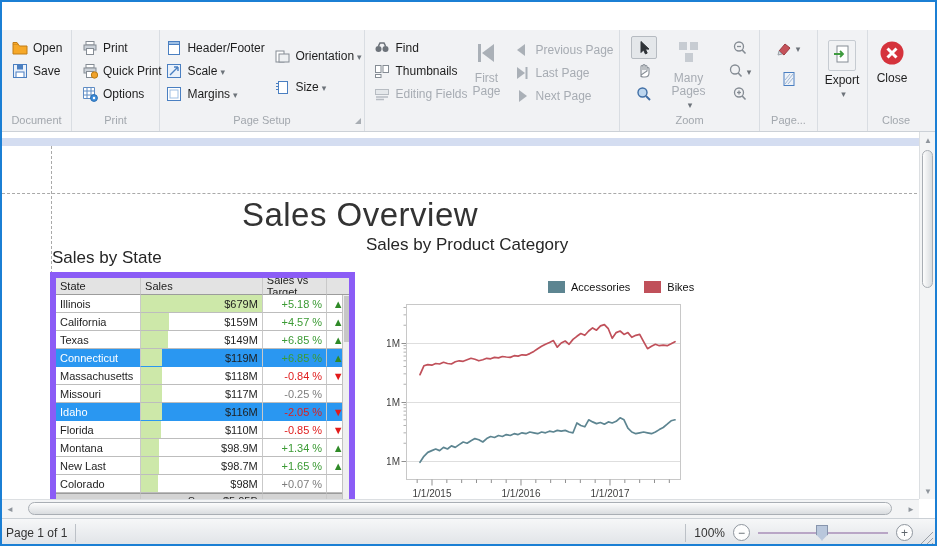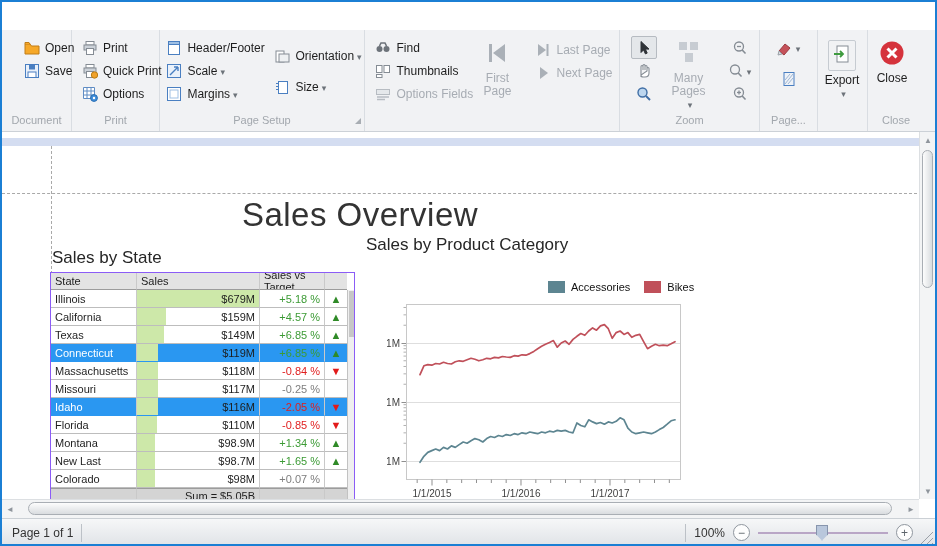"Open" div.vcol { padding-left: 16px -> 4px }
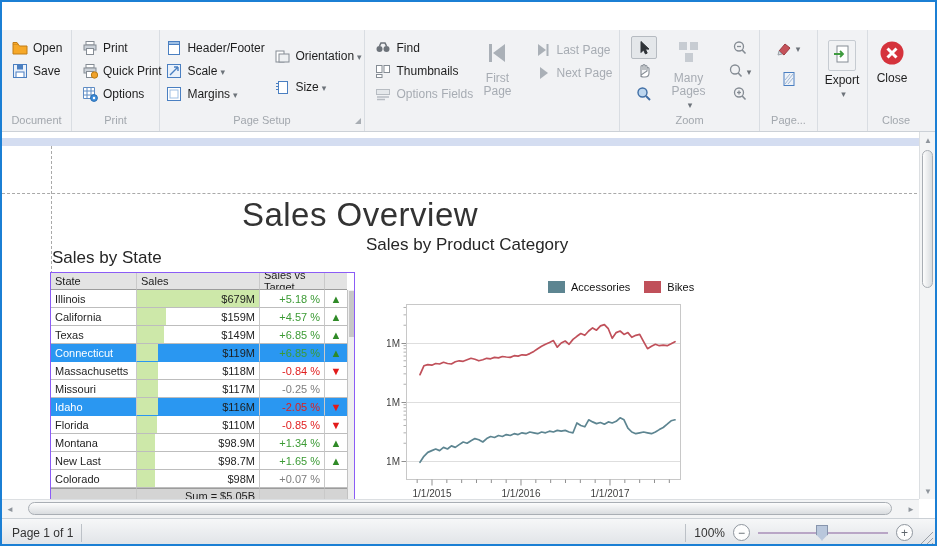"Previous Page" div.sbtn { html: none -> <div> <span> <svg> <path></path> </svg> </span> <span>Previous Page</span> </div> }
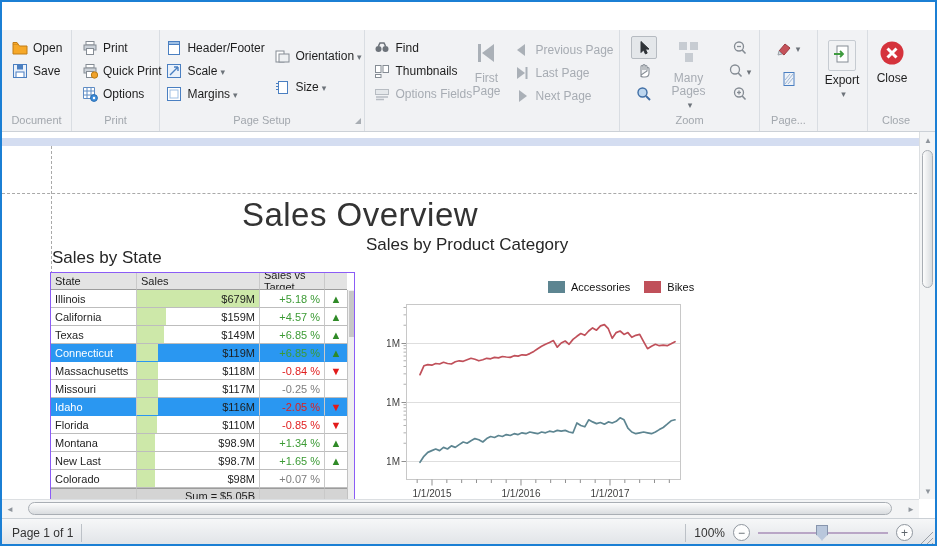"Options Fields" span.lbl { text: Options -> Editing }
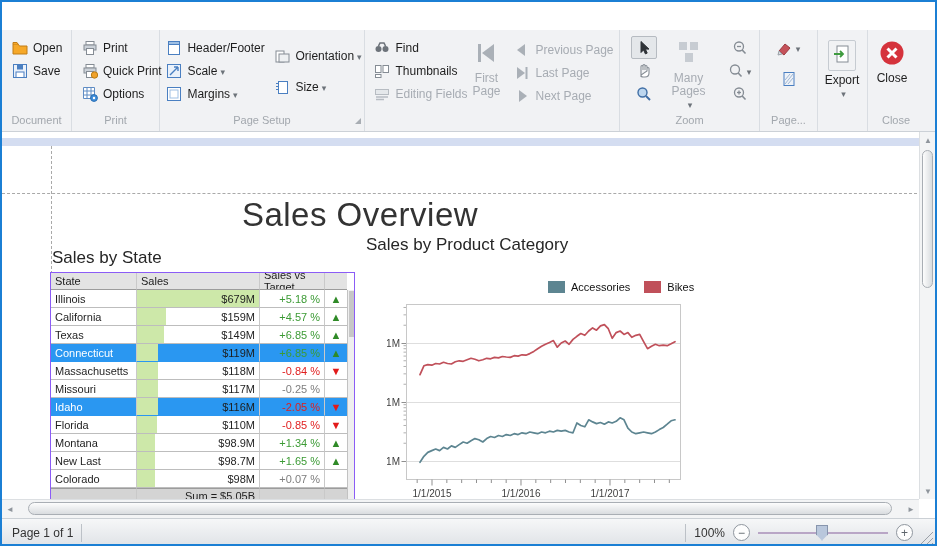"State" .rpt-table { border: 1px solid #8b5cf6 -> 6px solid #8b5cf6 }
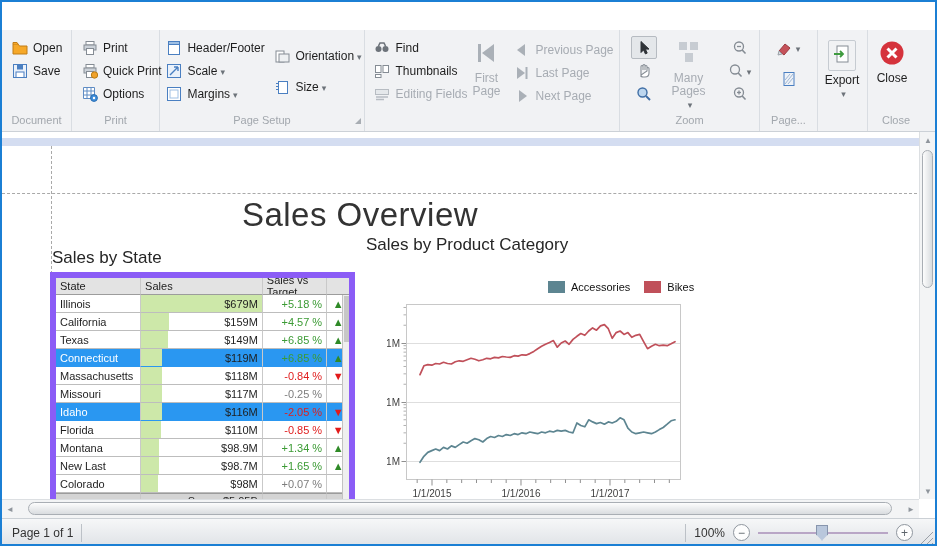"Page 1 of 1" .sb-page { padding-left: 10px -> 4px }
